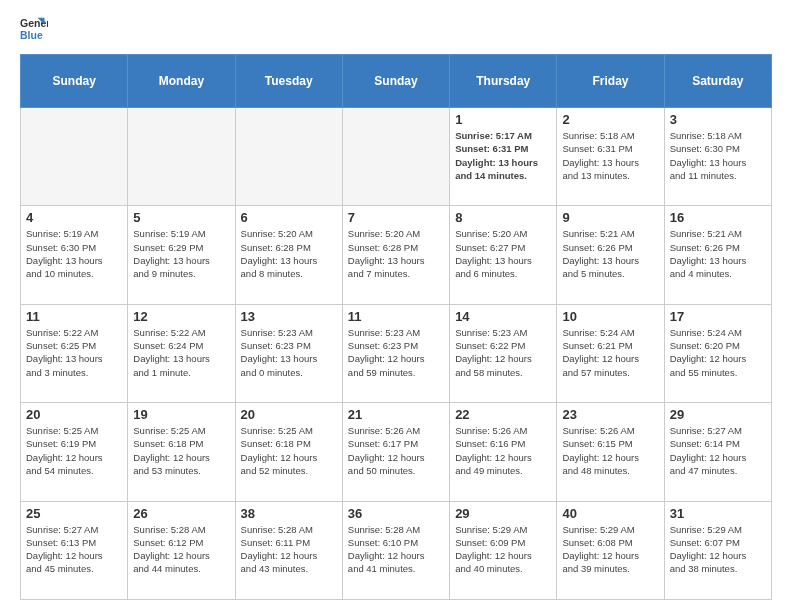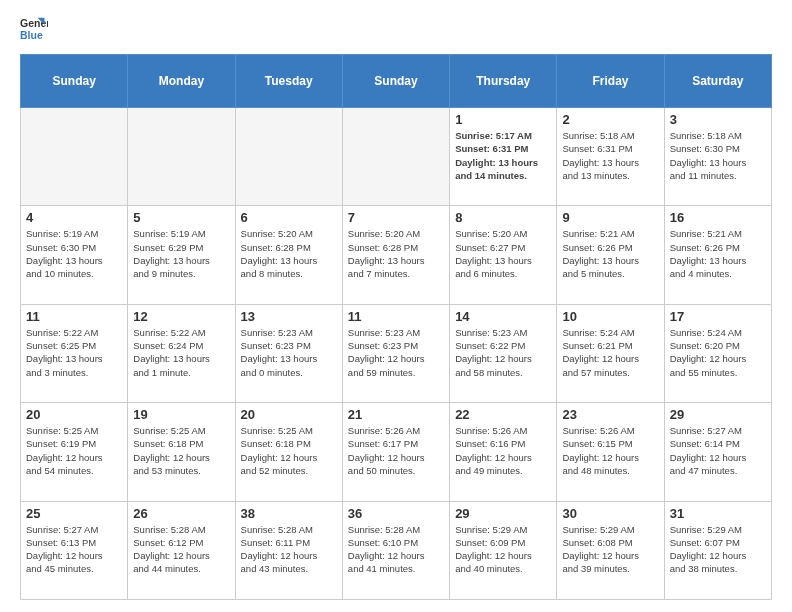"30" span.day-number { text: 30 -> 40 }
